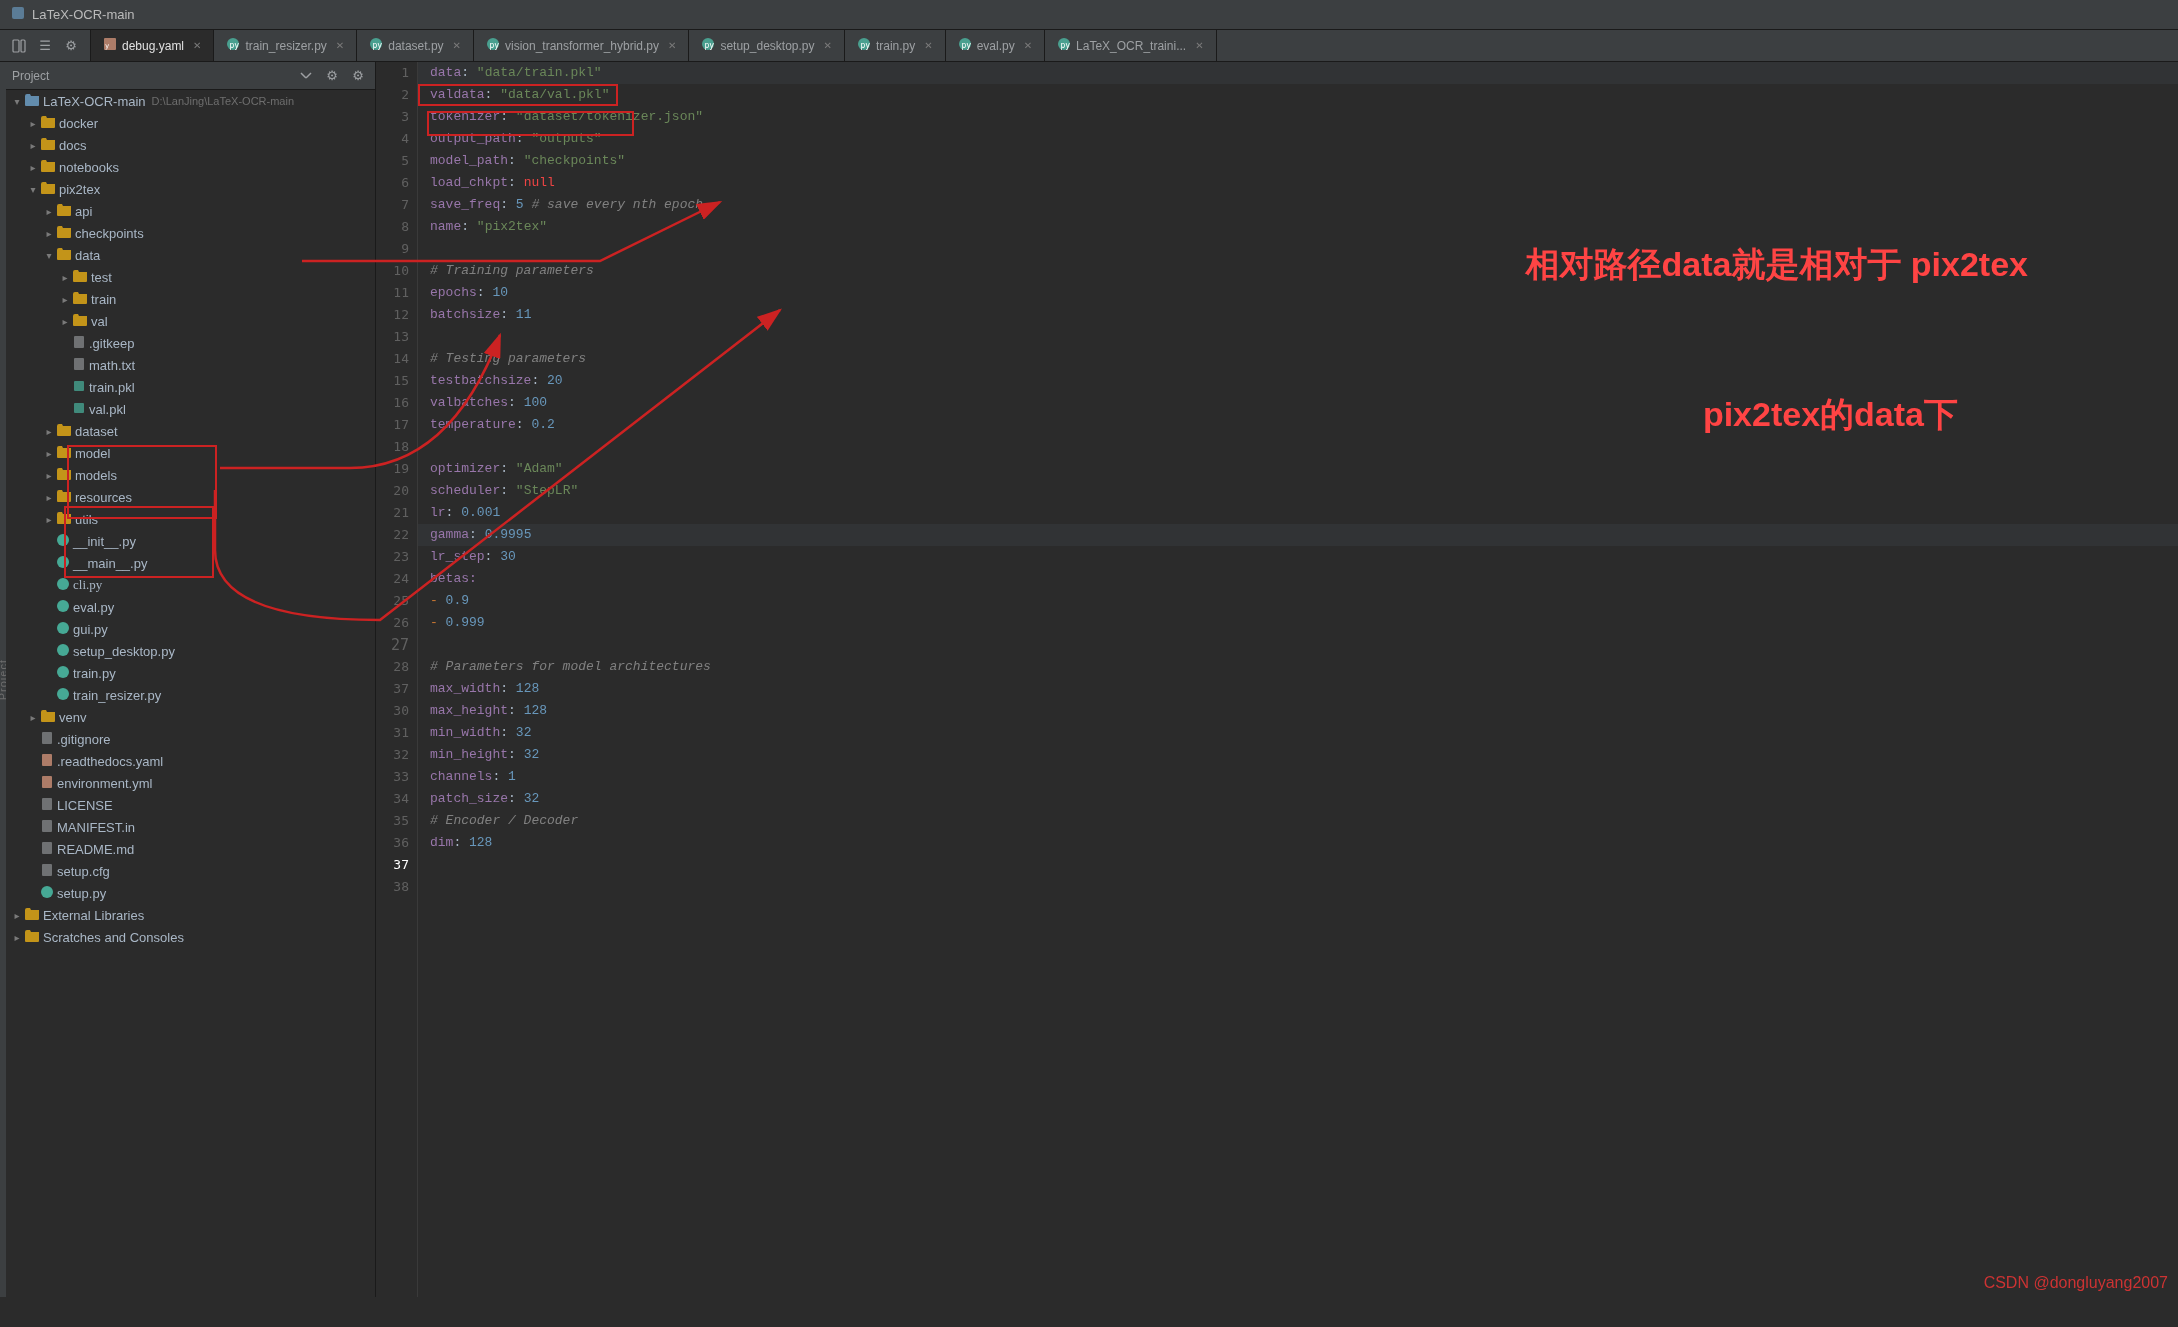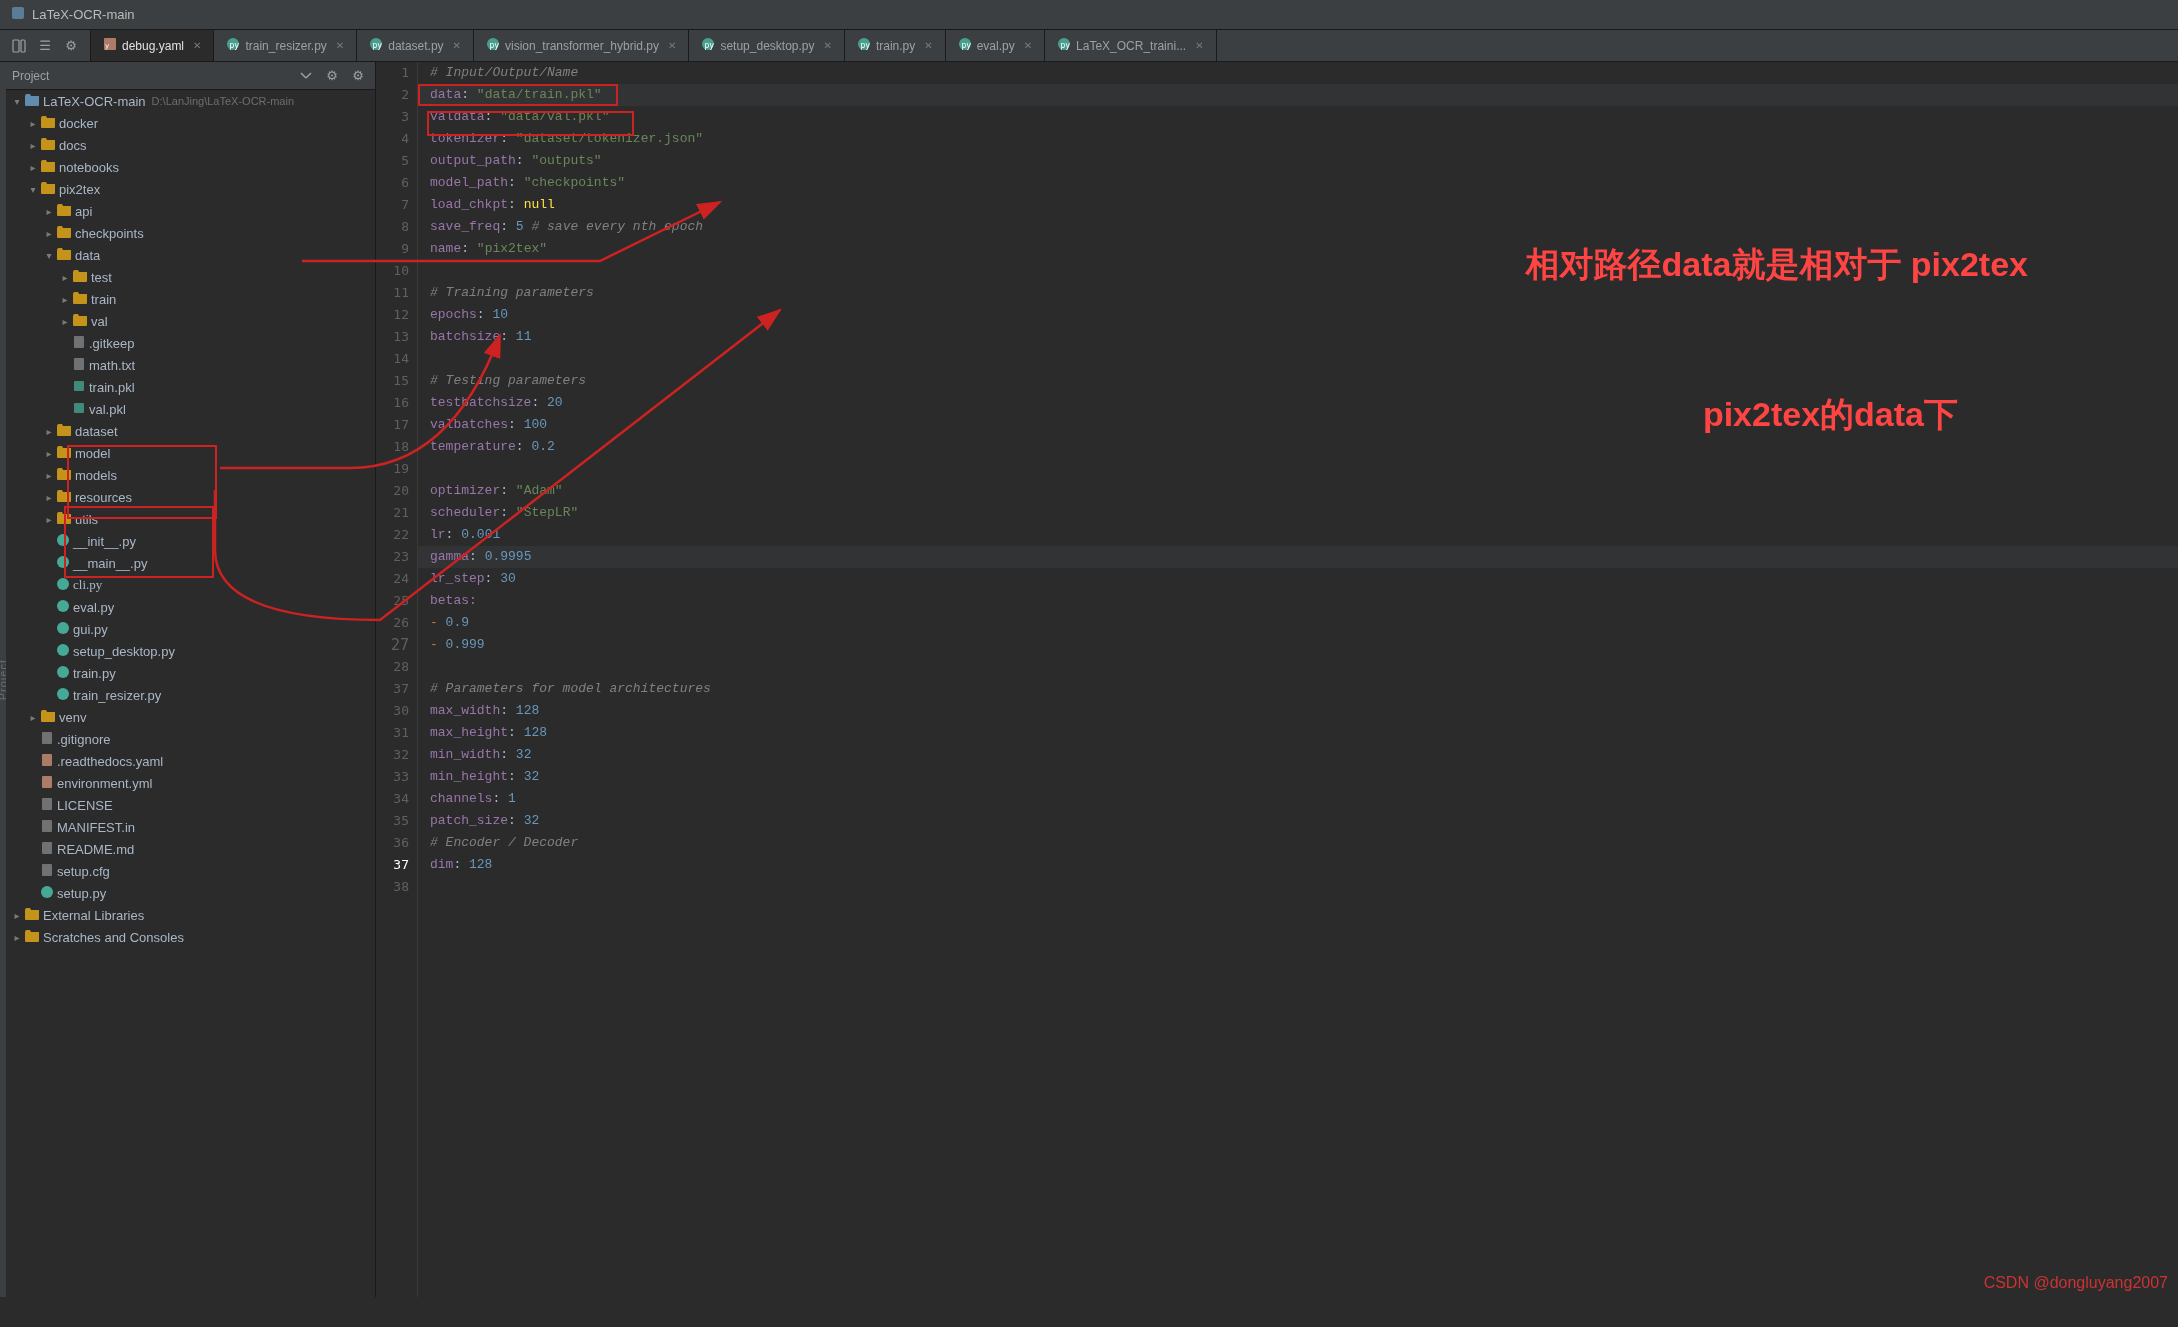"# Input/Output/Name" div.code-line { html: <div><span># Input/Output/Name</span></div> -> none }
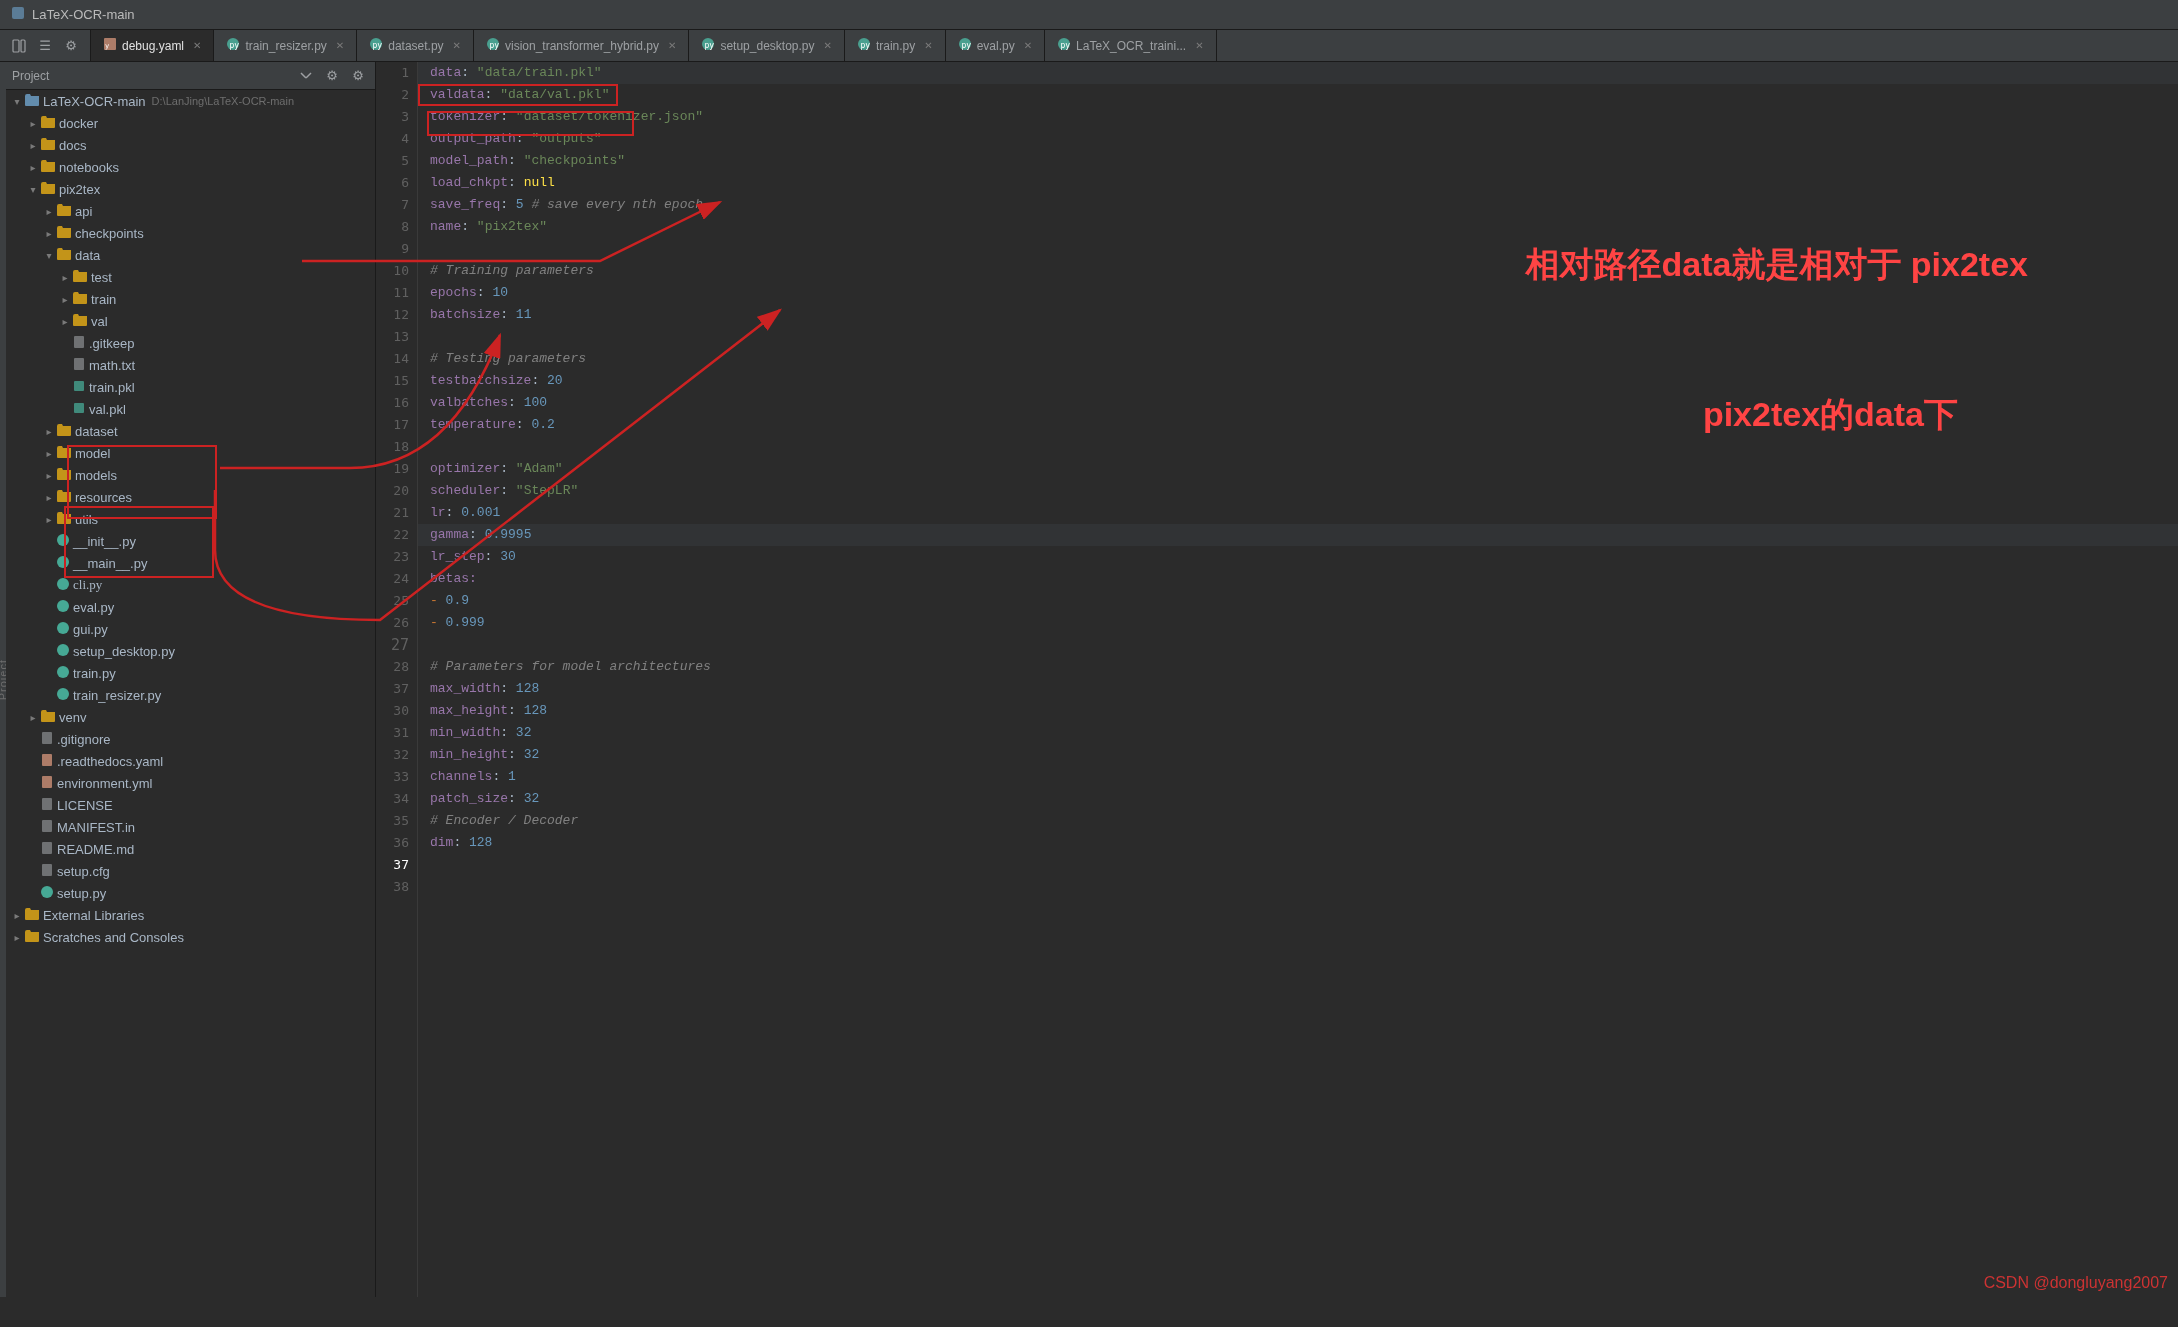"null" .null-val { color: #fde047 -> #ef4444 }
